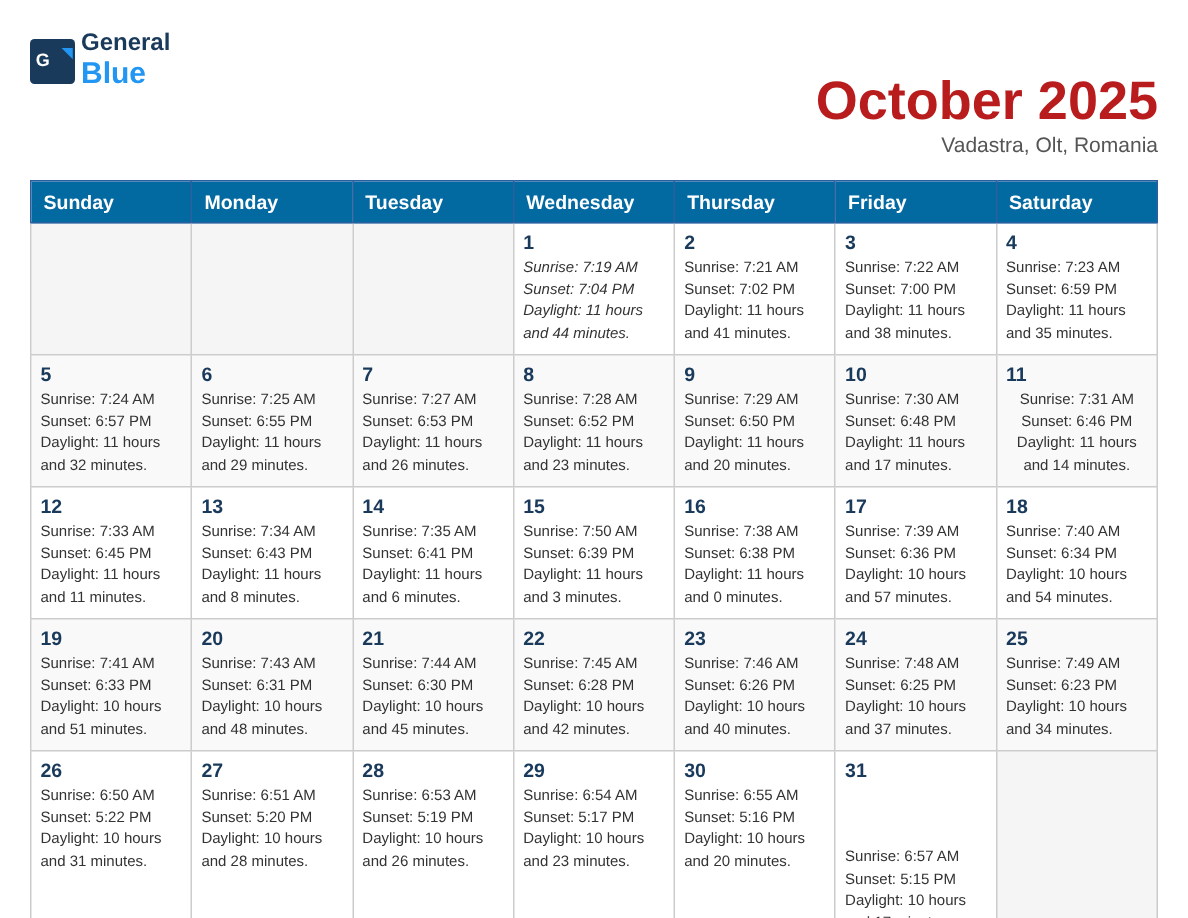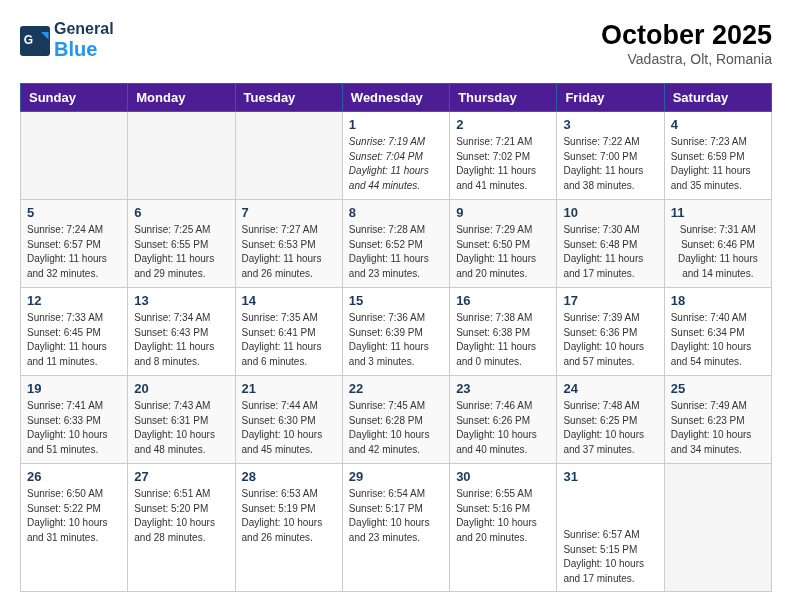"October 2025" .month-title { color: #000000 -> #b91c1c; font-size: 27px -> 36px; margin-top: none -> 26px }
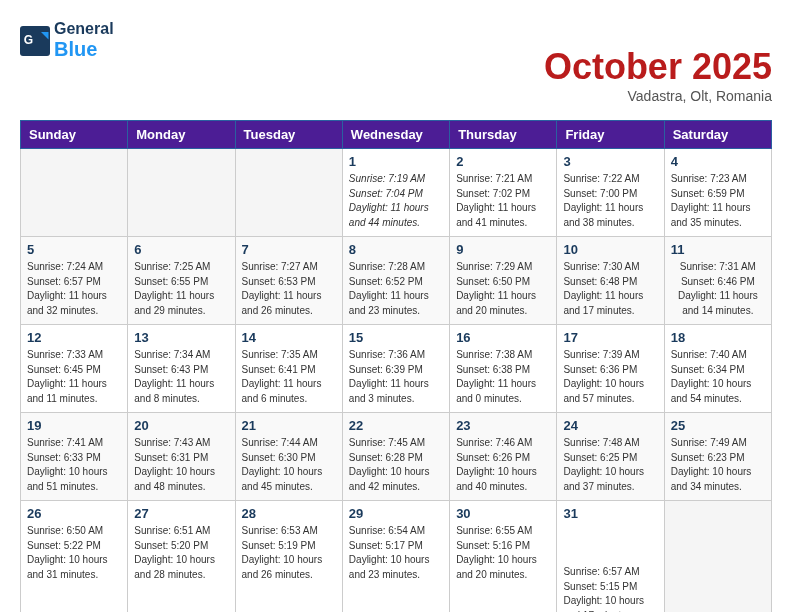"Sunday" .calendar th { background: #4c1d95 -> #0369a1 }
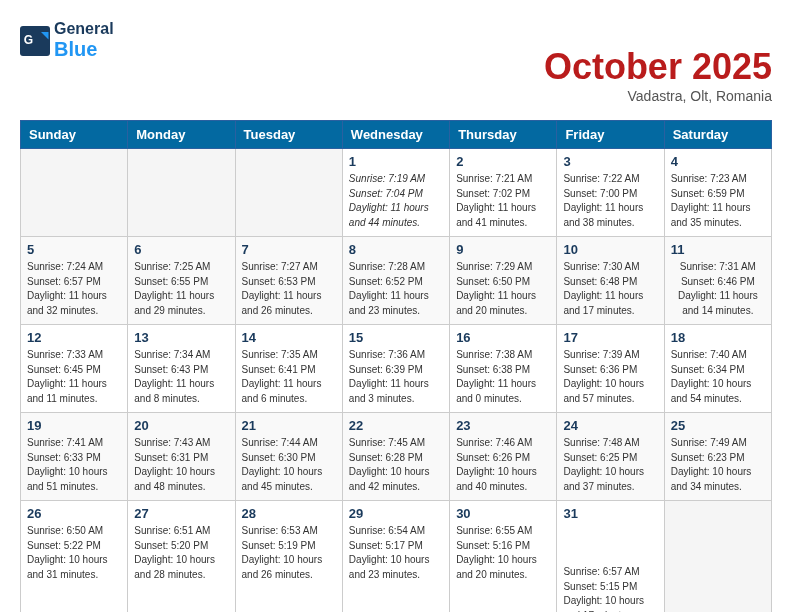"Sunrise: 7:36 AM" div.day-info { text: 7:36 -> 7:50 }
